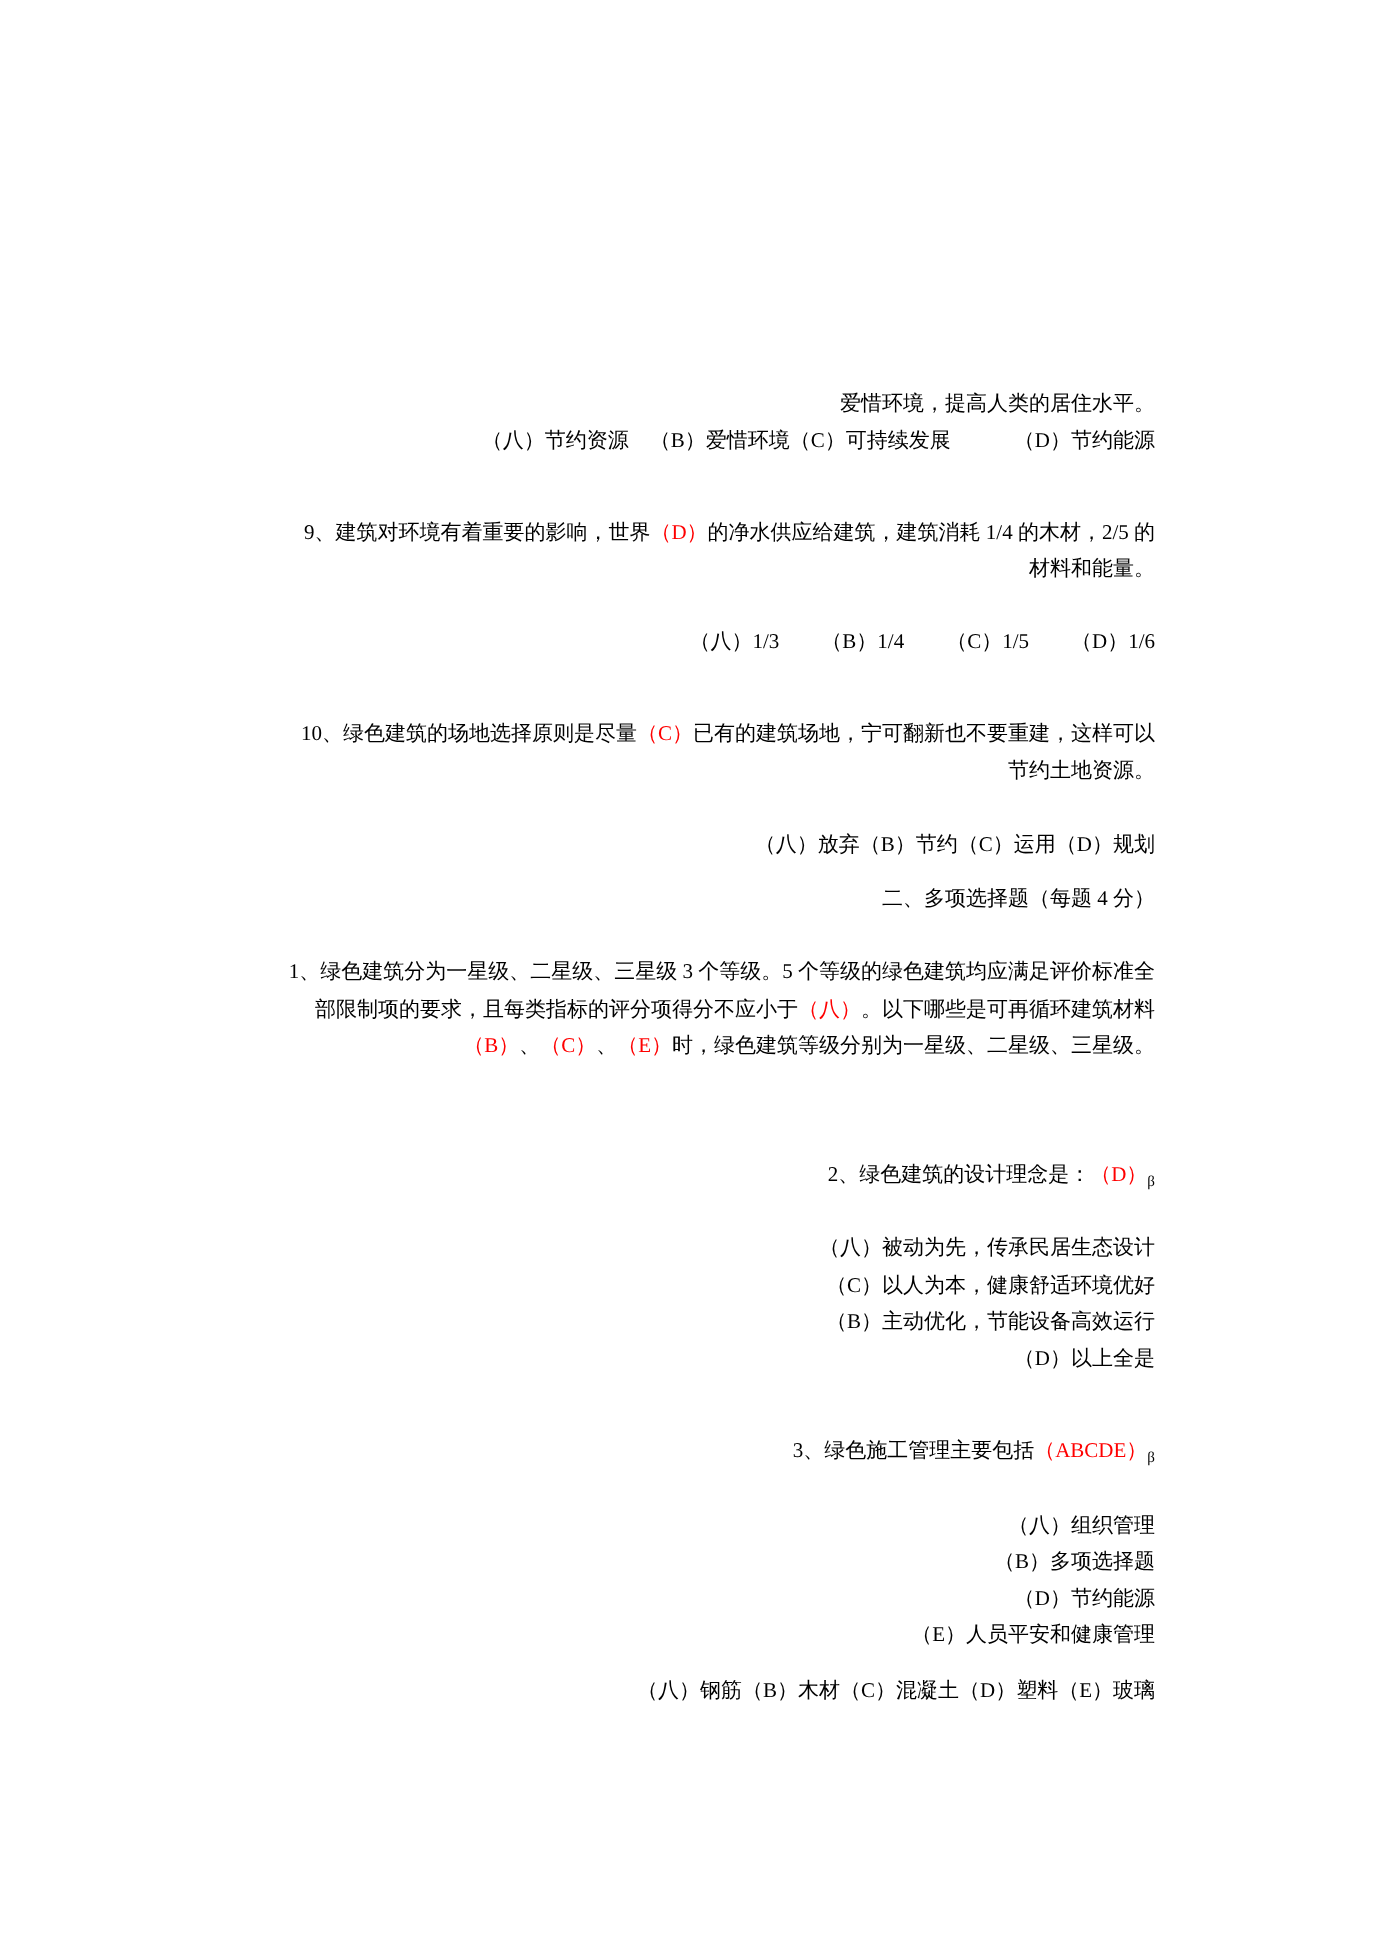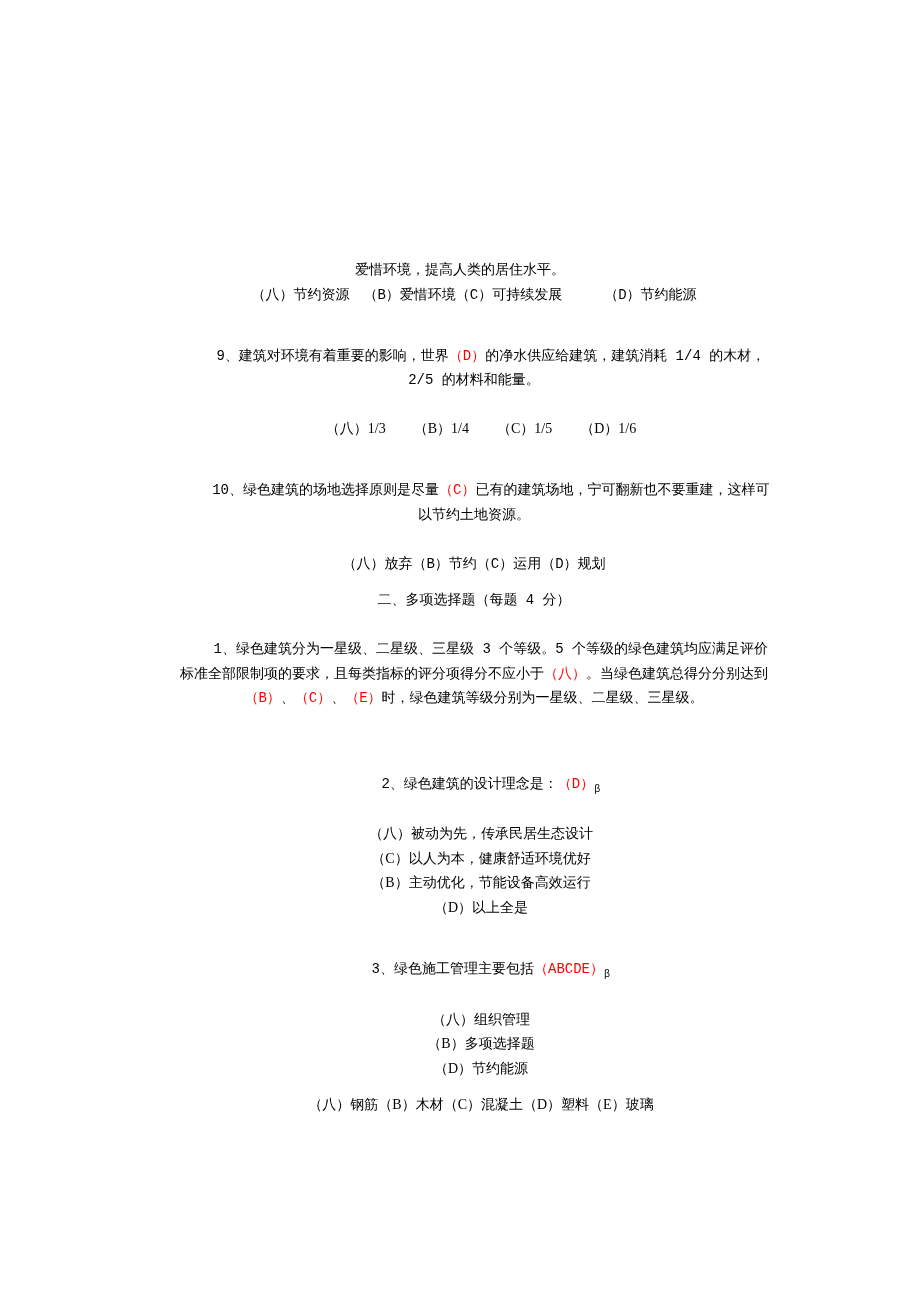"爱惜环境，提高人类的居住水平。" .line { text-align: center -> right }
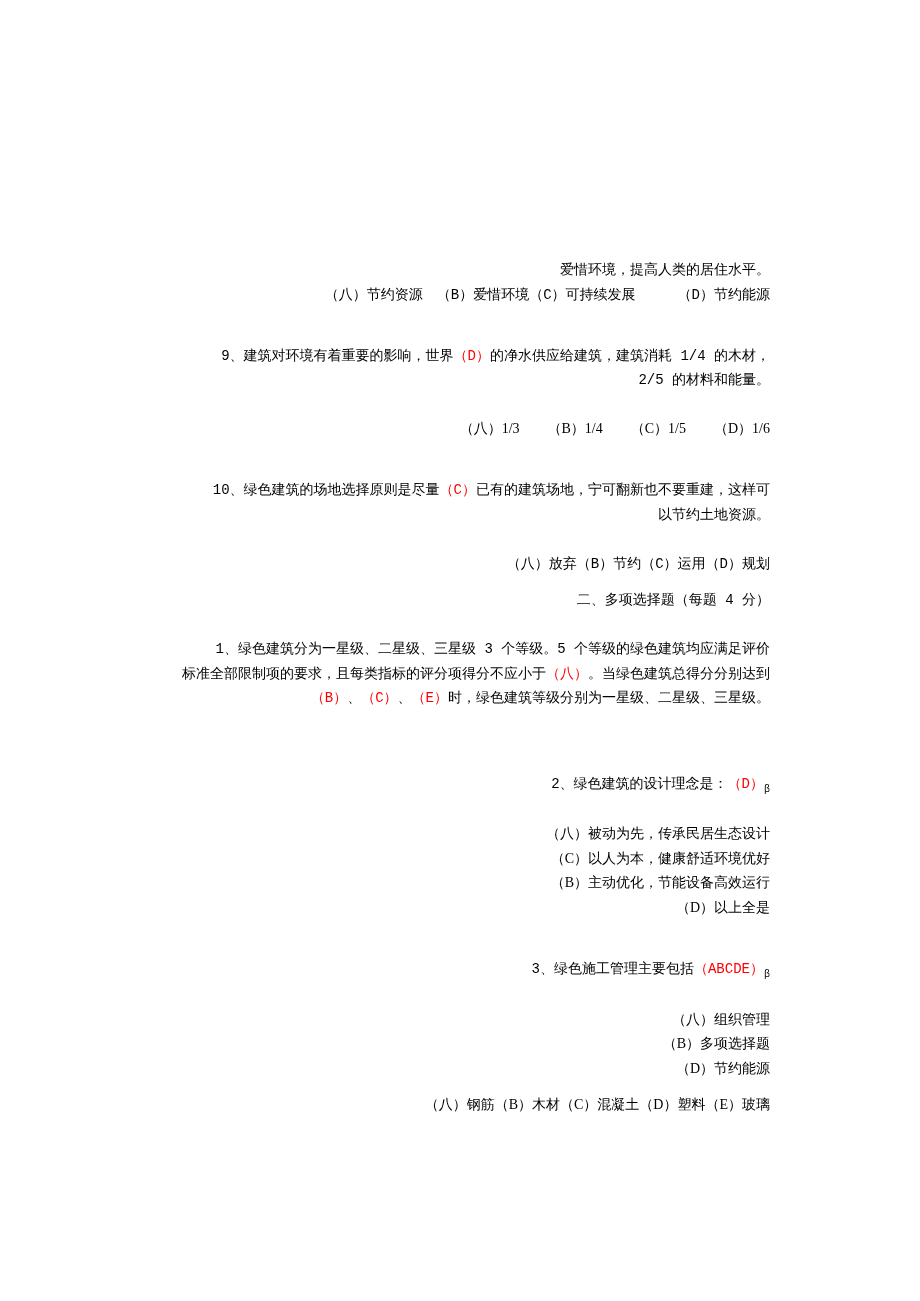"（八）节约资源 （B）爱惜环境（C）可持续发展 （D）节约能源" .indent1 { font-family: Liberation Mono, monospace -> none }
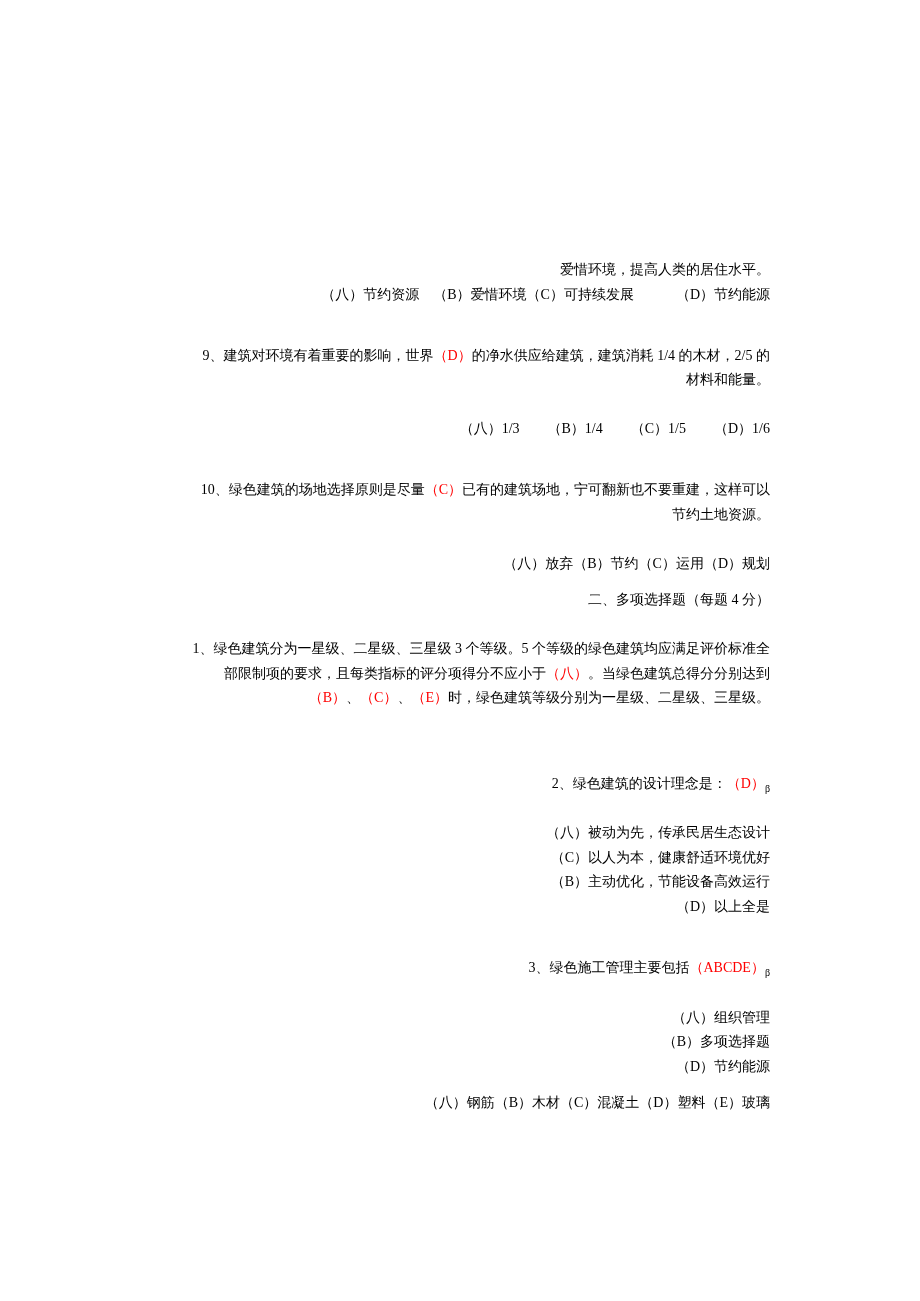"。当绿色建筑总得分分别达到" span { text: 当绿色建筑总得分分别达到 -> 以下哪些是可再循环建筑材料 }
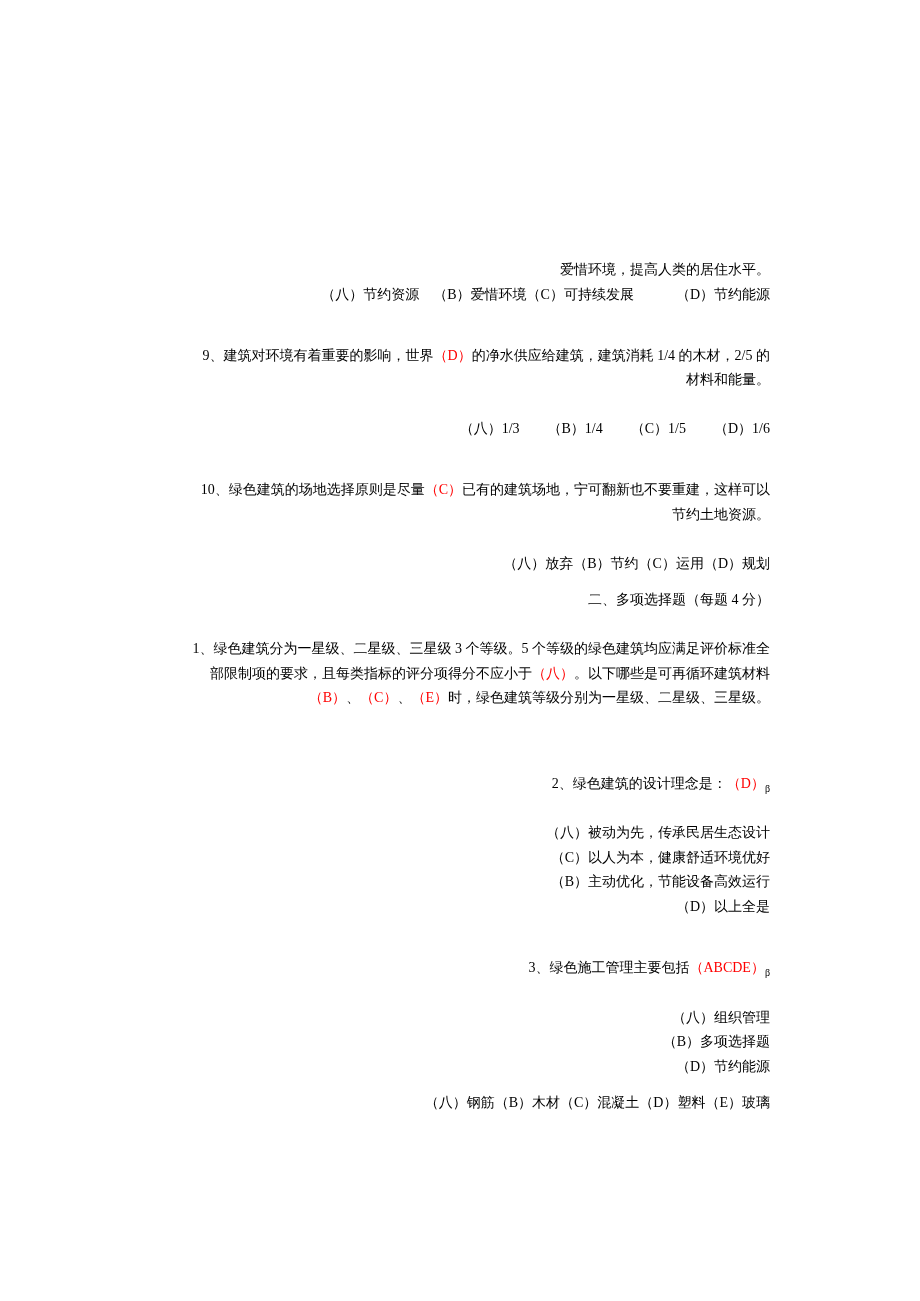"（E）人员平安和健康管理" div.line { html: none -> <div>（E）人员平安和健康管理</div> }
